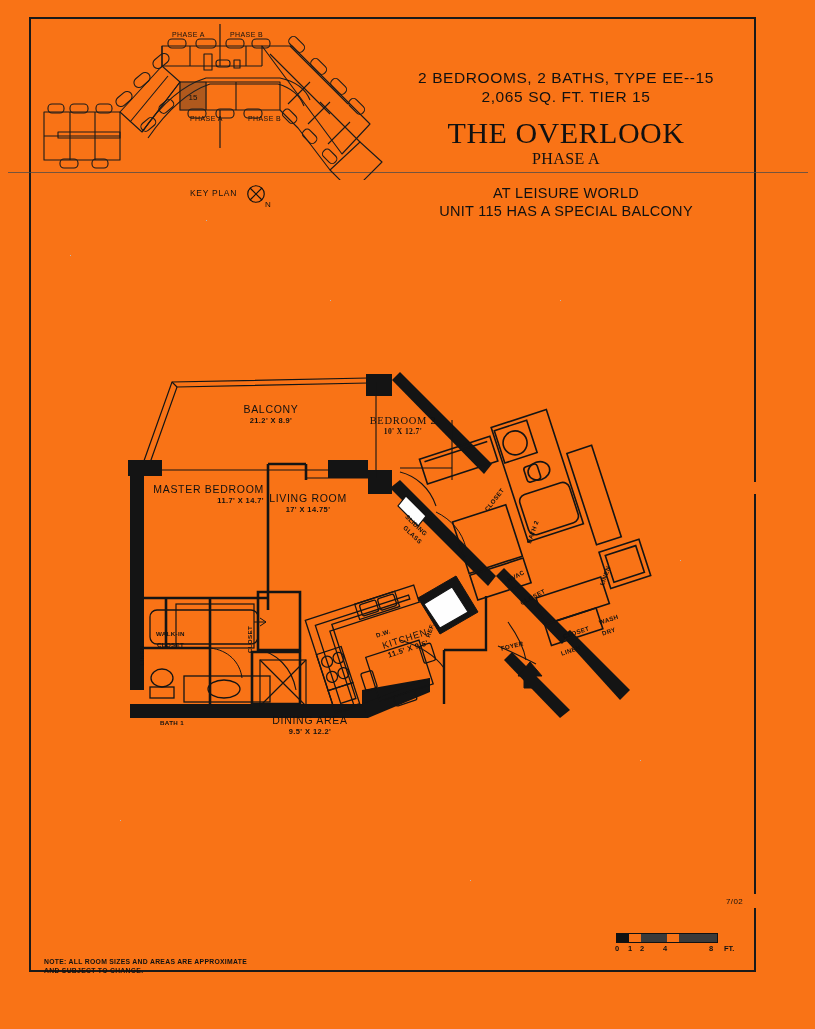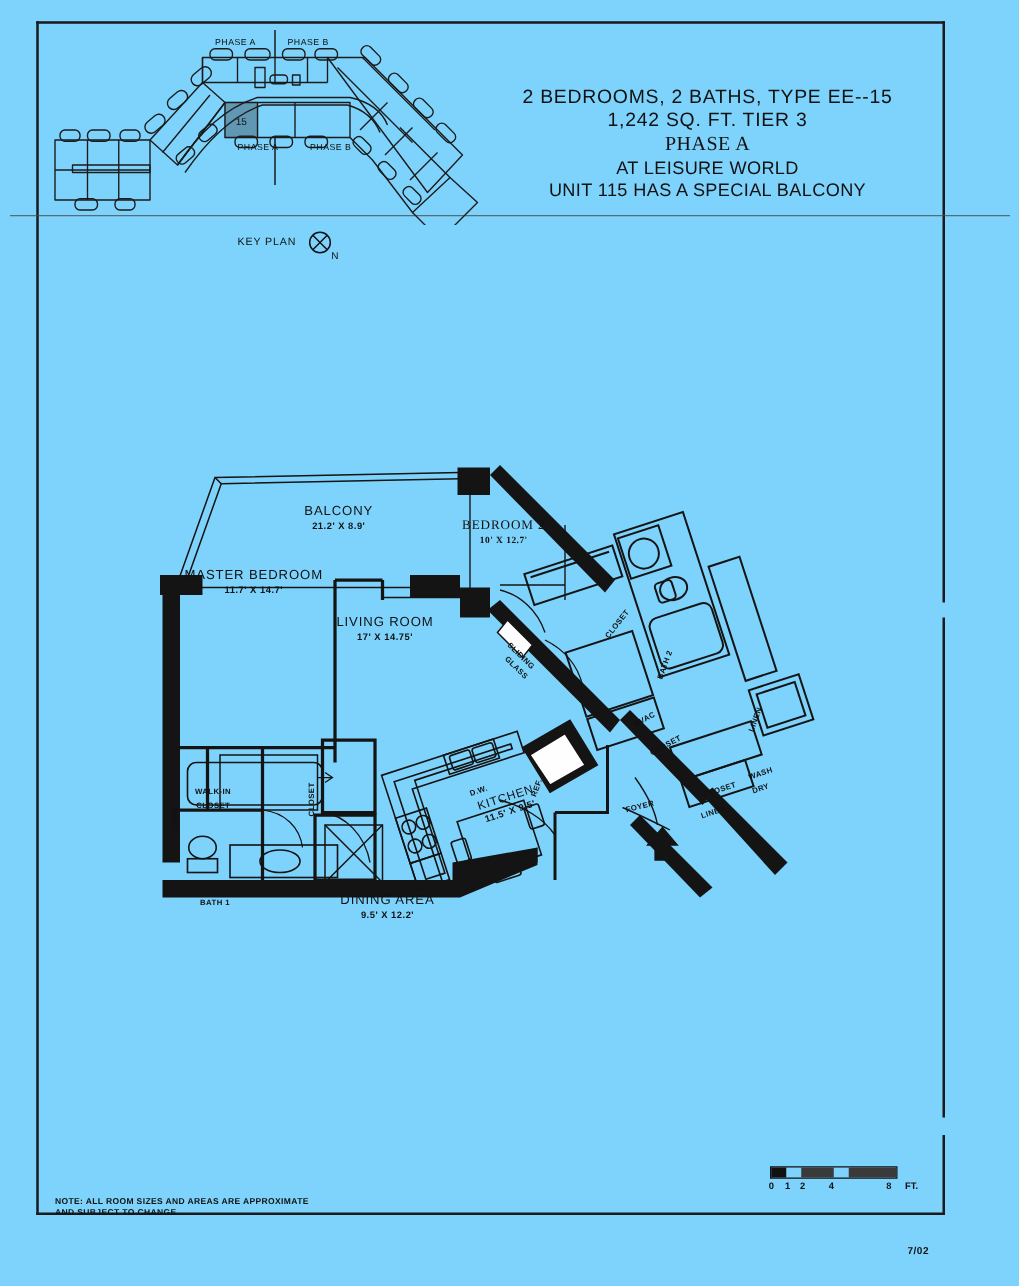"2 BEDROOMS, 2 BATHS, TYPE" .page { background: #7dd3fc -> #f97316 }
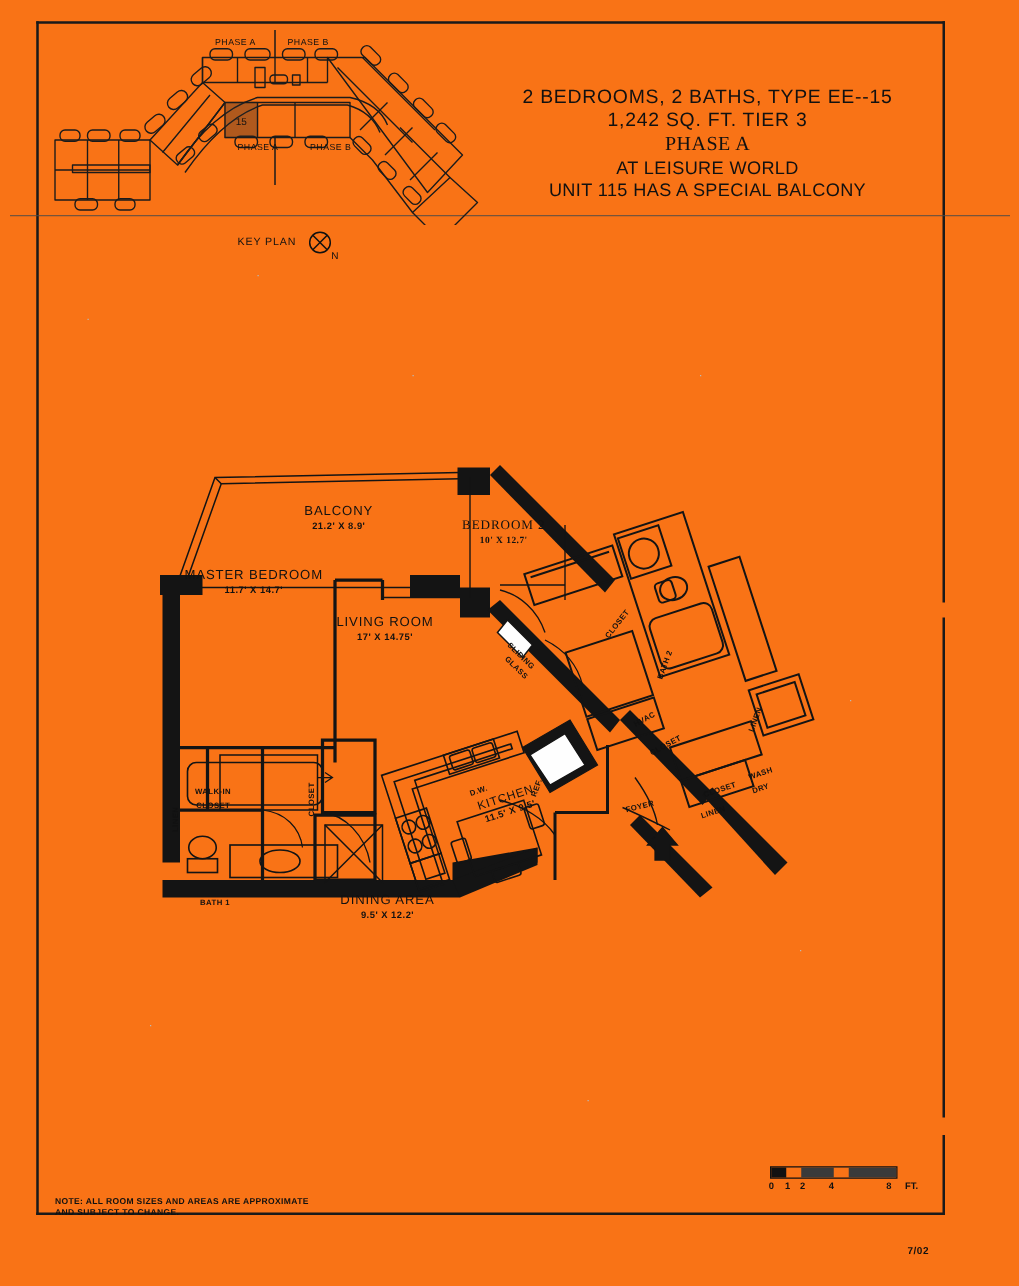"1,242 SQ. FT. TIER 3" div.line2 { text: 1,242 SQ. FT.    TIER 3 -> 2,065 SQ. FT.    TIER 15 }
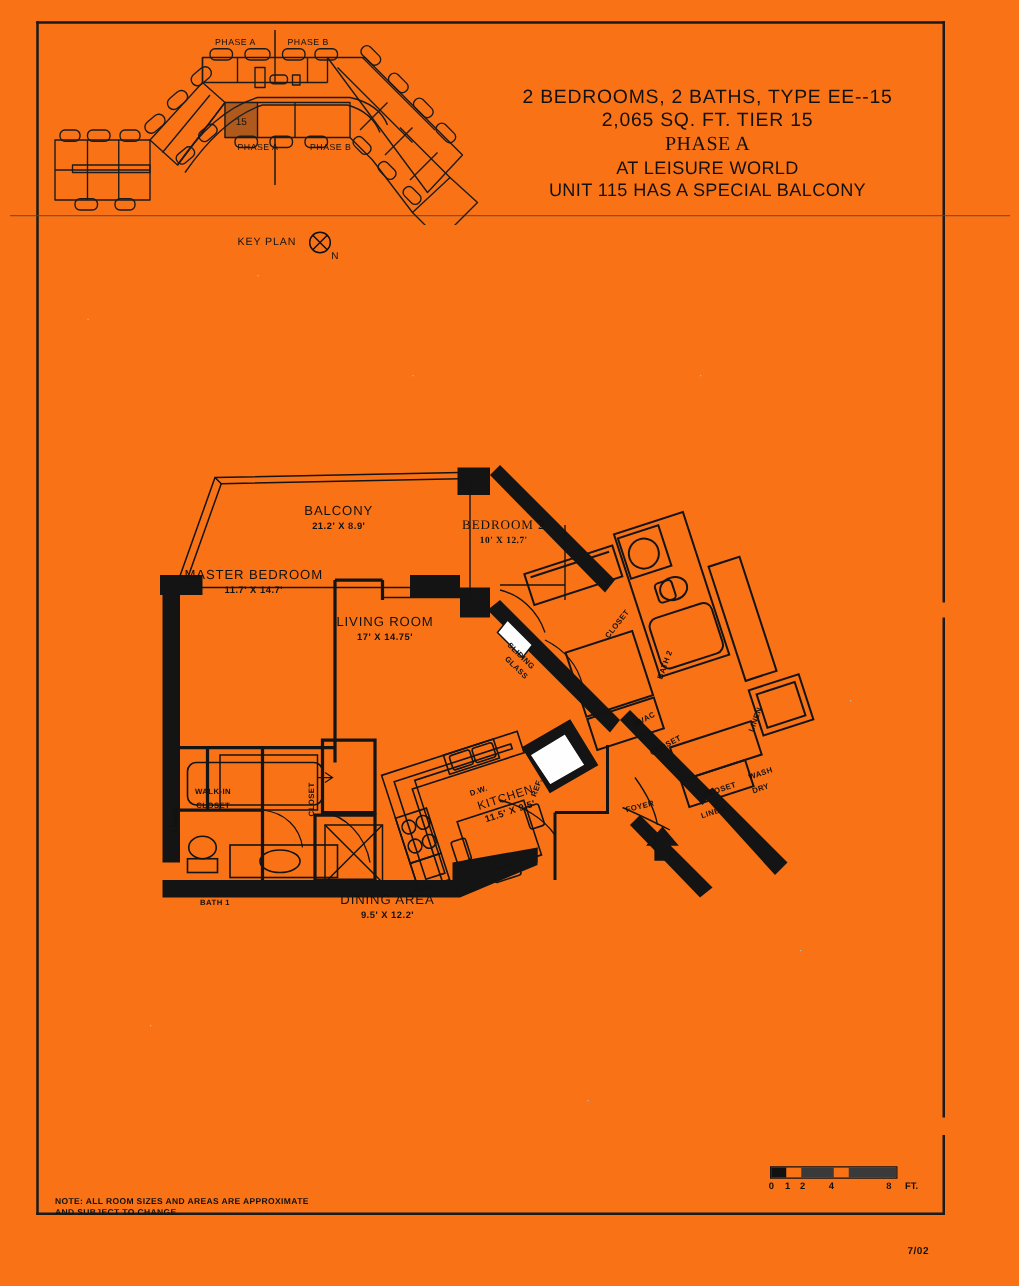"THE OVERLOOK" div.title { html: none -> <div>THE OVERLOOK</div> }
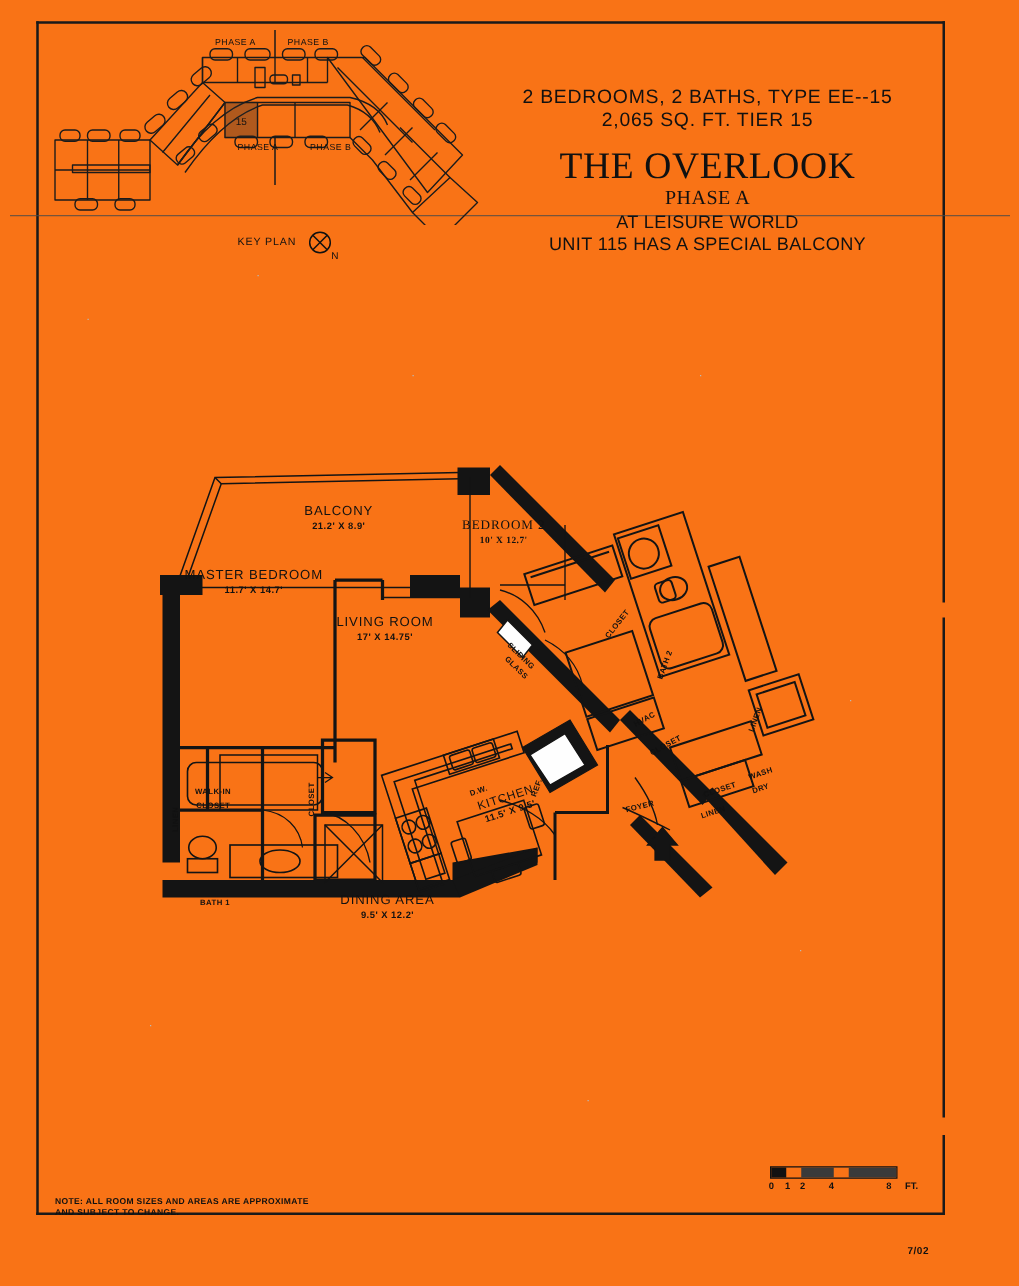"AT LEISURE WORLD" .hdr .sub { margin-top: 1px -> 16px }
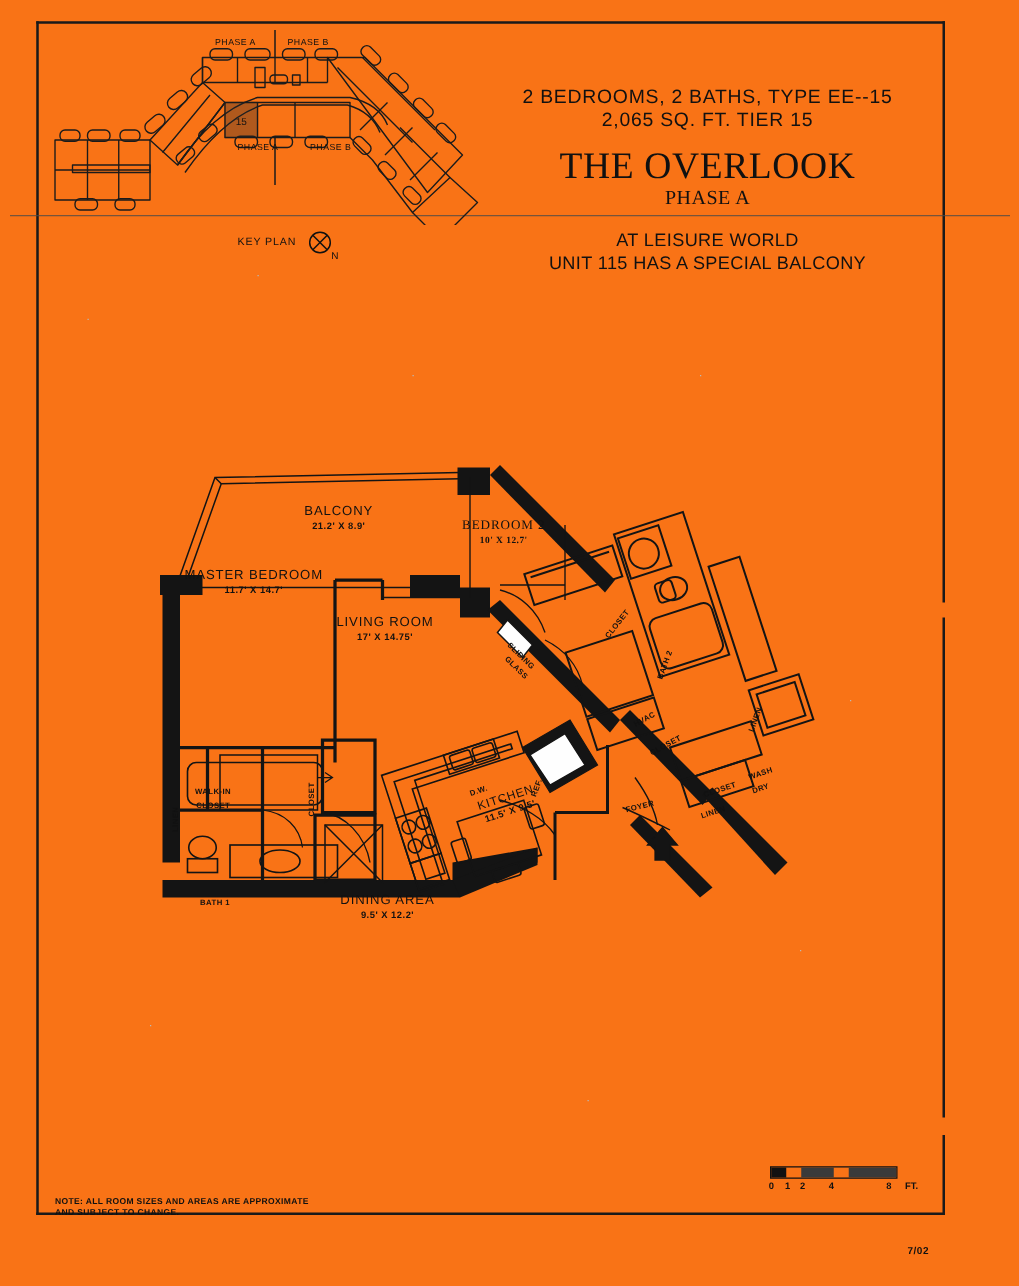"MASTER BEDROOM" div.rl { text-align: none -> right; top: 455px -> 484px }
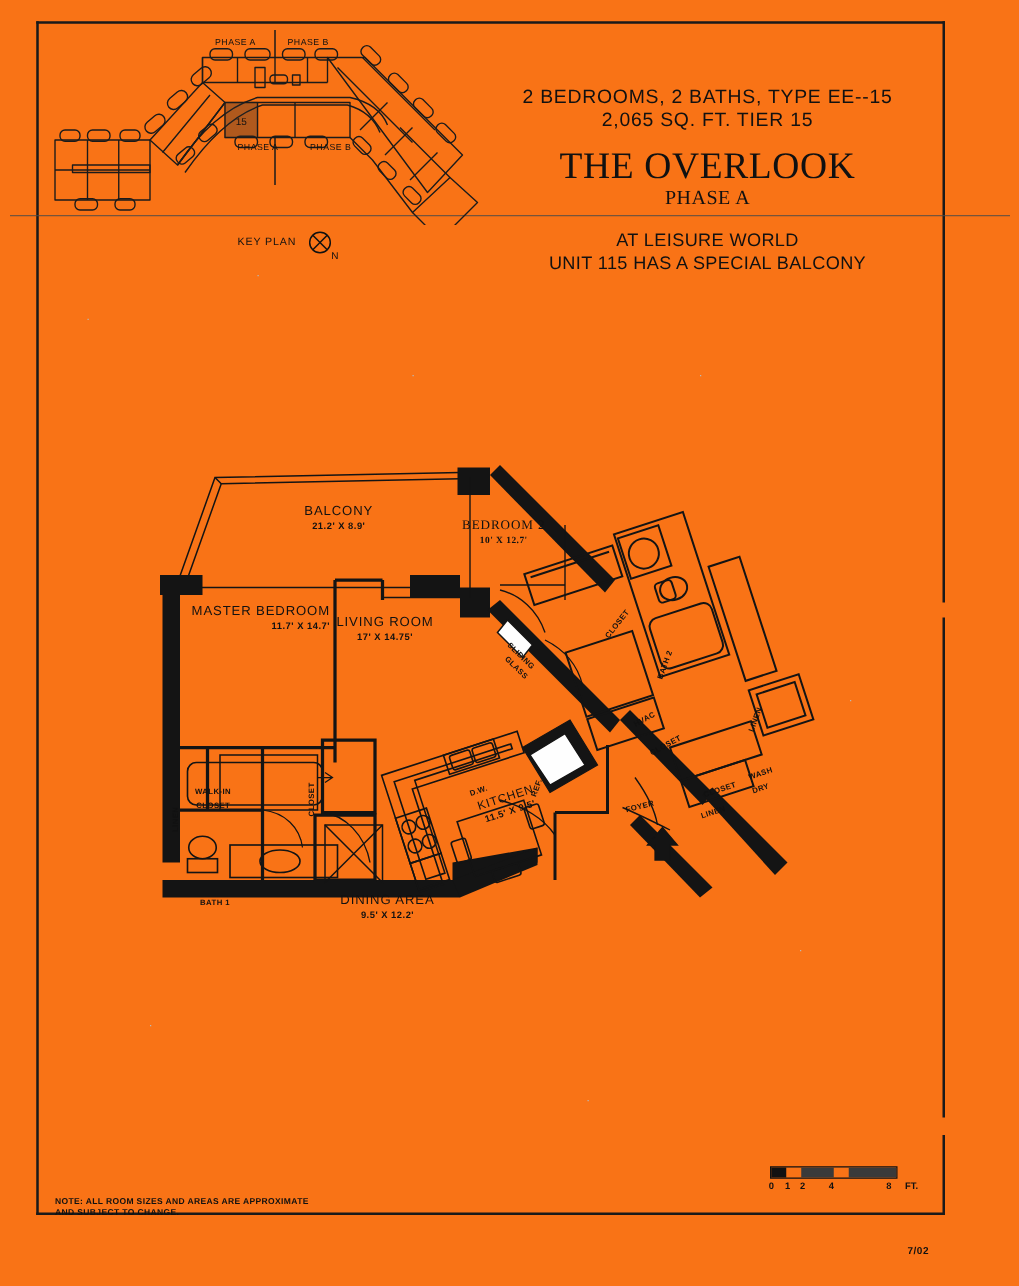"7/02" .datecode { font-weight: bold -> normal; top: 996px -> 897px }
